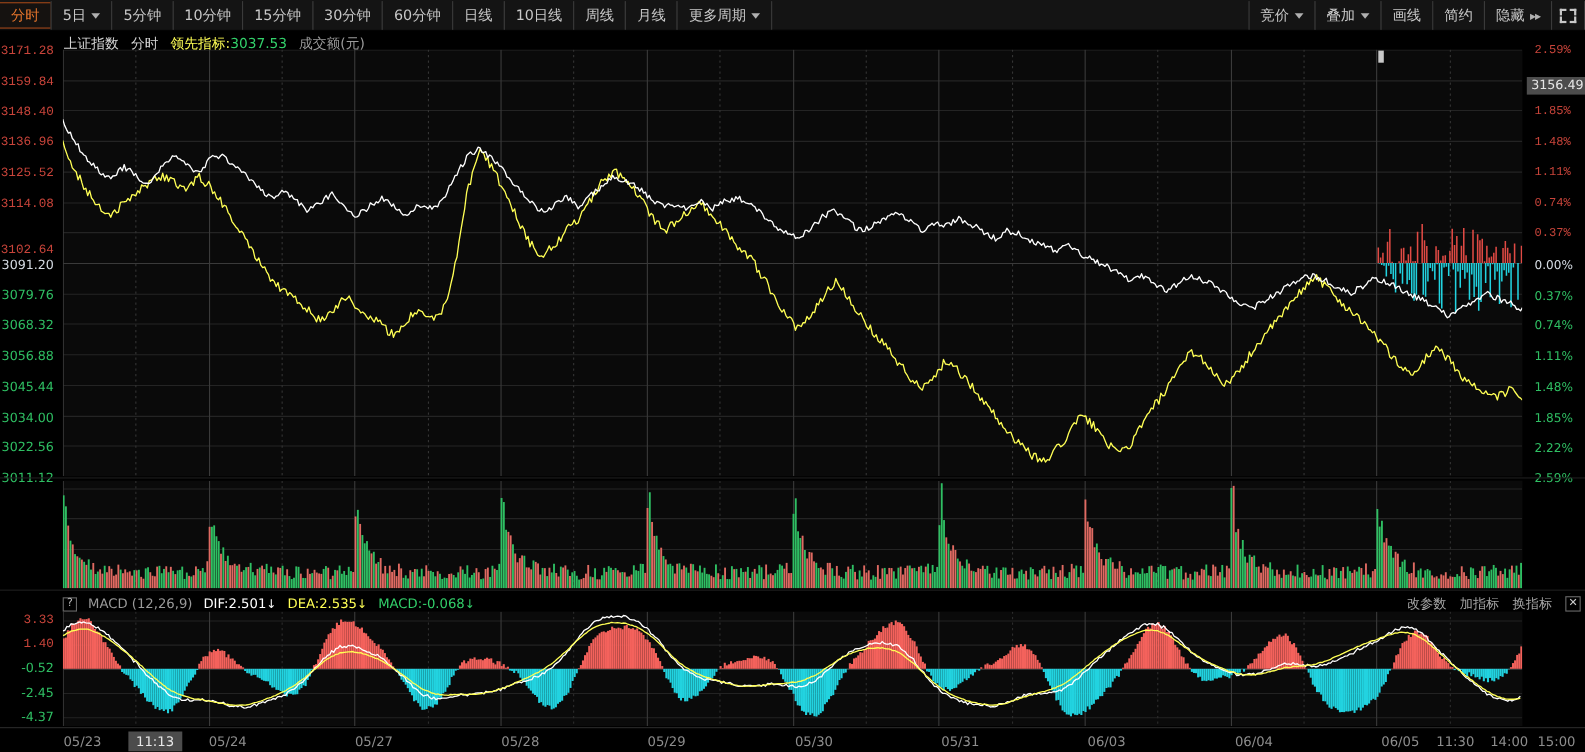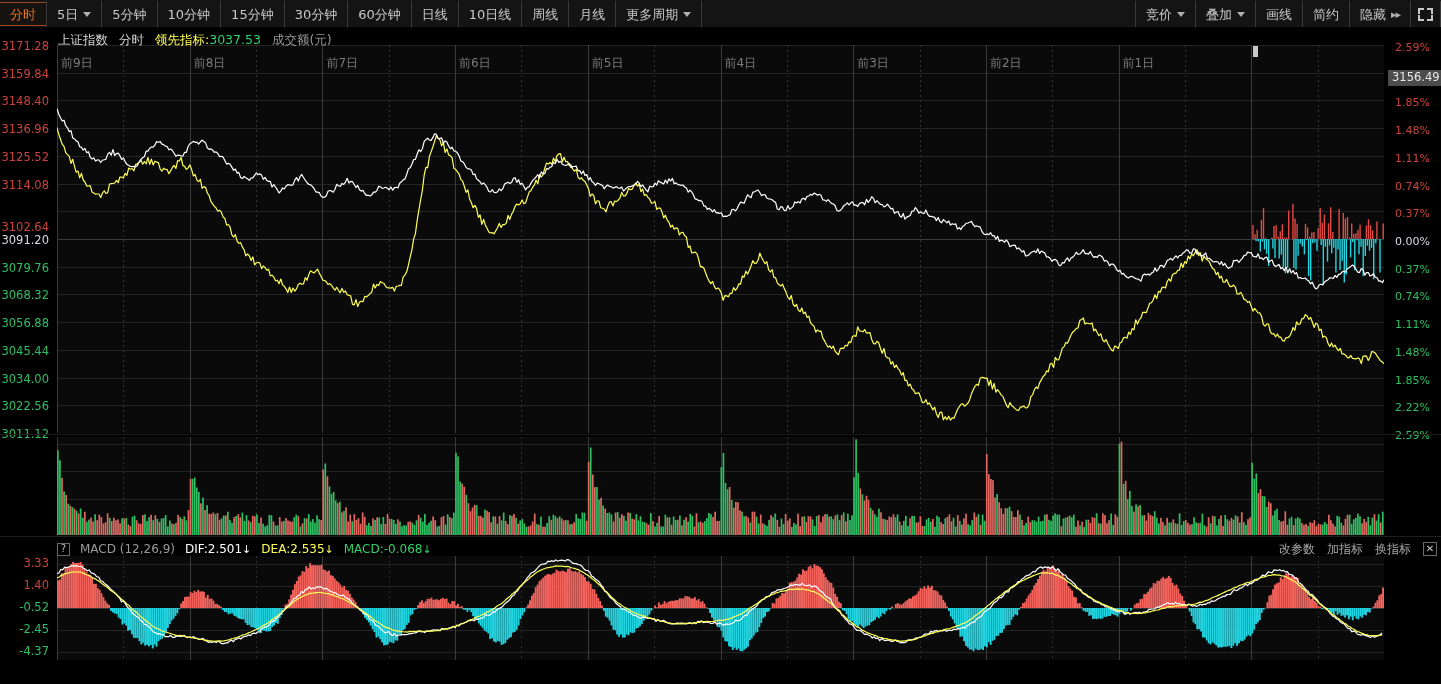"3171.28" .up { font-family: none -> Liberation Mono, monospace }
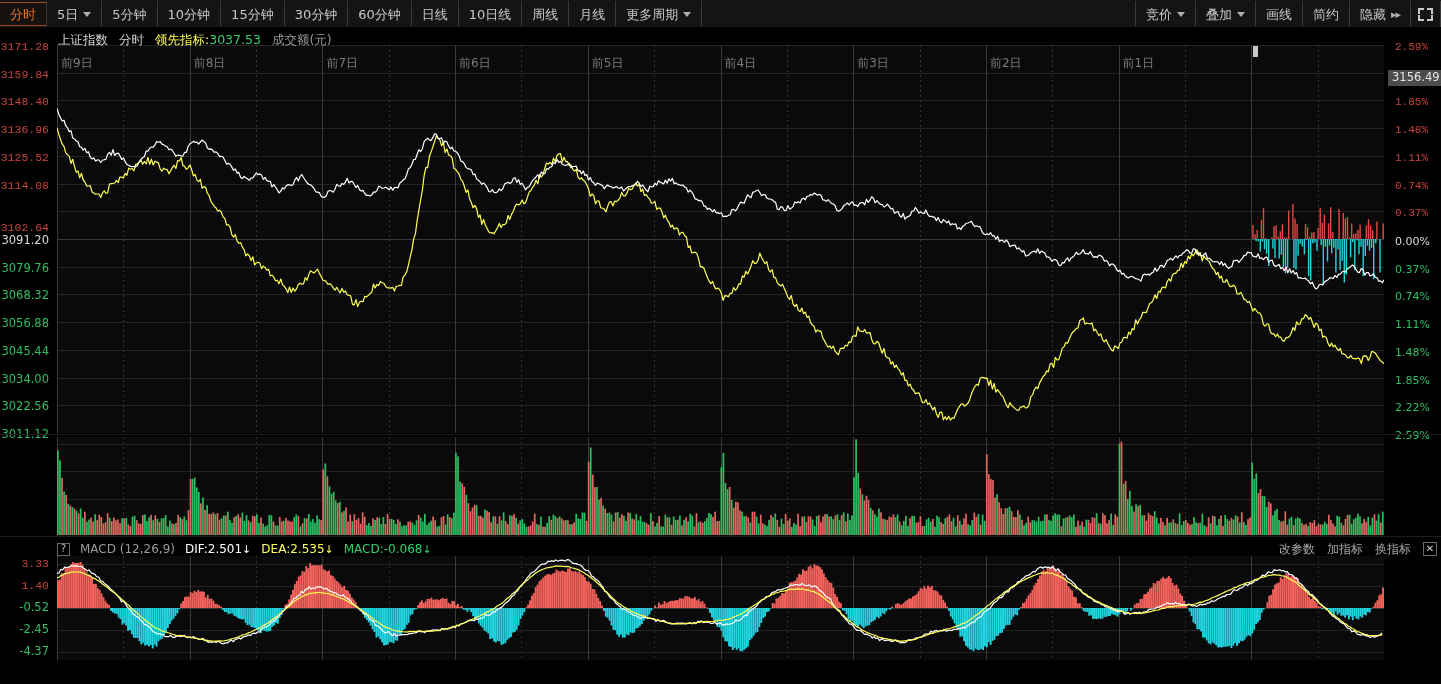"前9日" div { html: <div> <div>前9日</div> <div>前8日</div> <div>前7日</div> <div>前6日</div> <div>前5日</div> <div>前4日</div> <div>前3日</div> <div>前2日</div> <div>前1日</div> </div> -> none }
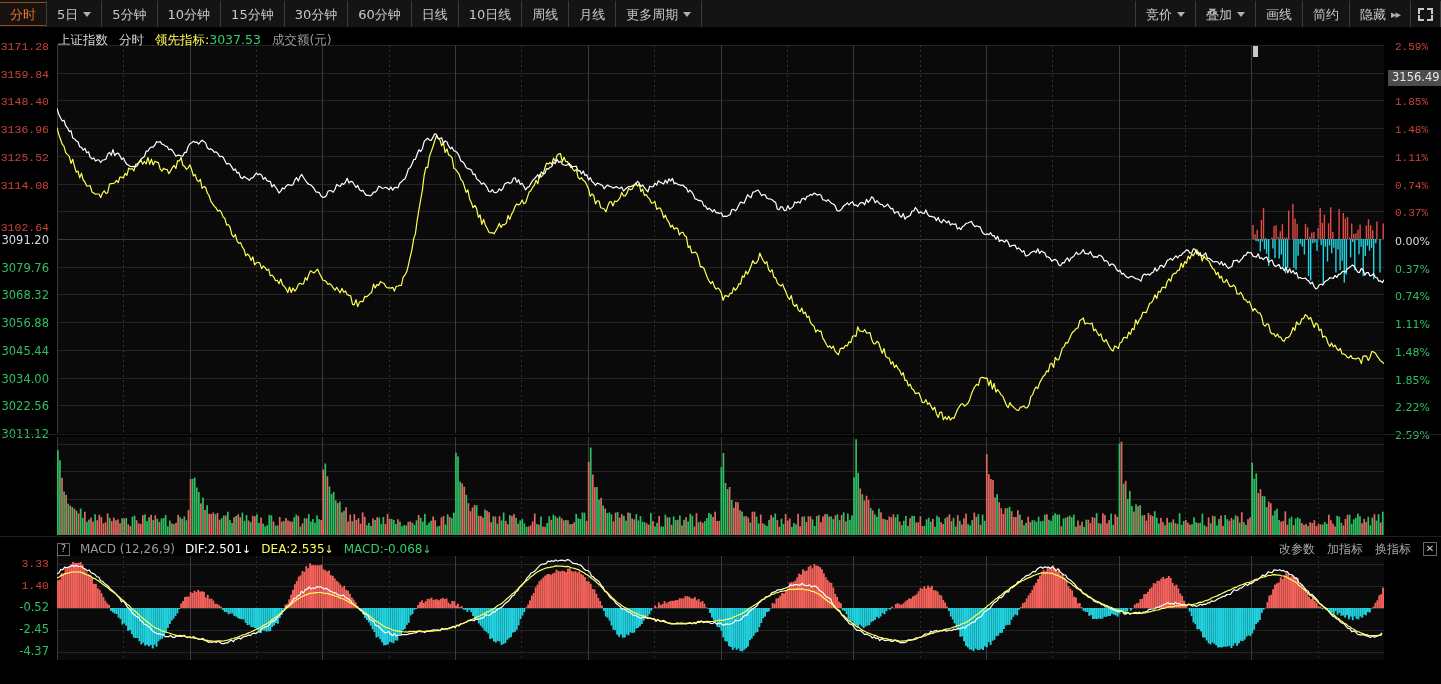"05/23" div { html: none -> <div> <div>05/23</div> <div>11:13</div> <div>05/24</div> <div>05/27</div> <div>05/28</div> <div>05/29</div> <div>05/30</div> <div>05/31</div> <div>06/03</div> <div>06/04</div> <div>06/05</div> <div>11:30</div> <div>14:00</div> <div>15:00</div> </div> }
